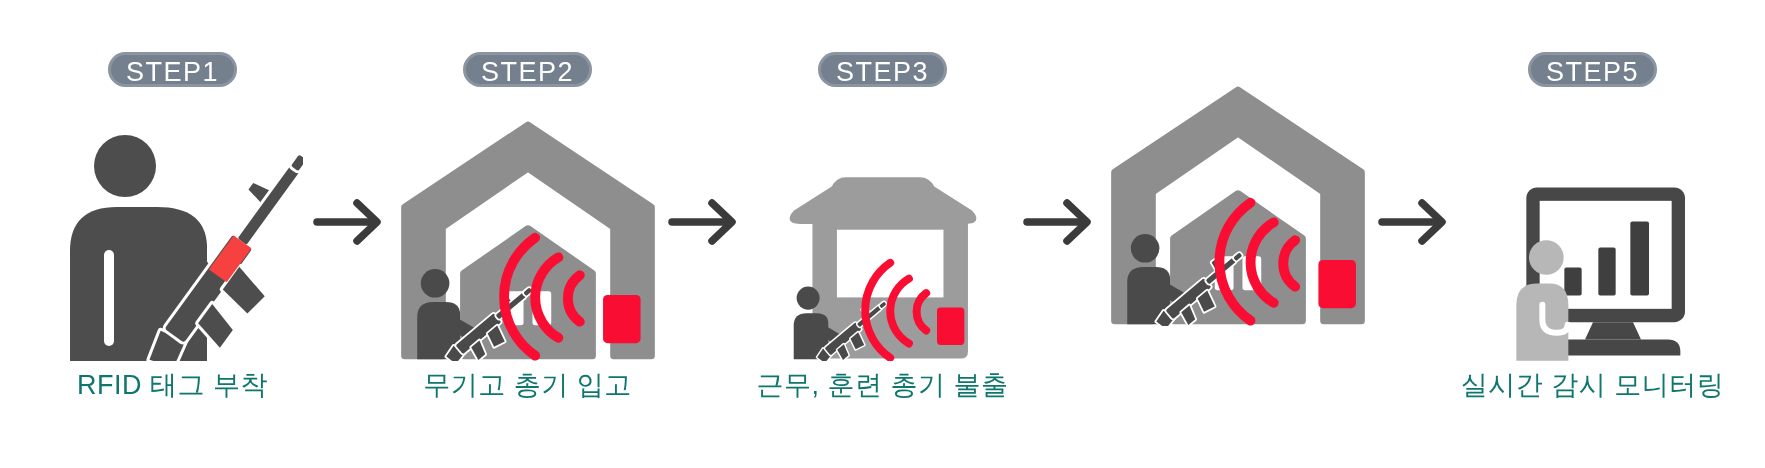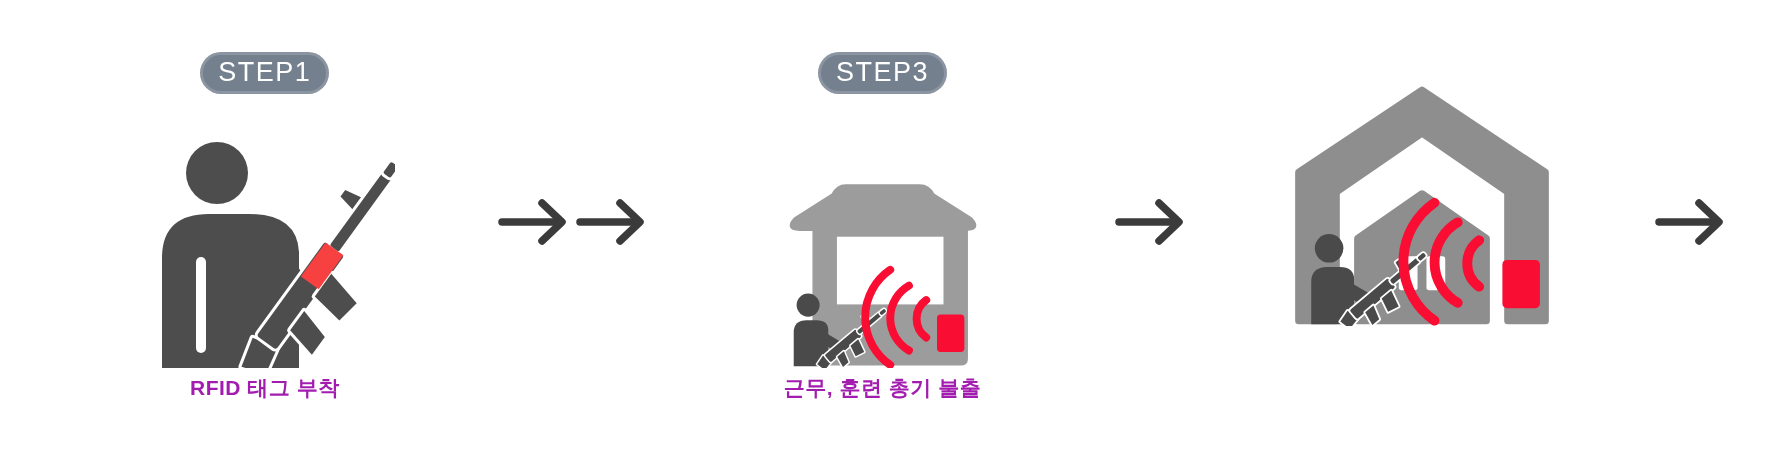"STEP1" .badge { padding: 7px 18px 8px 18px -> 7px 18px 1px 18px }
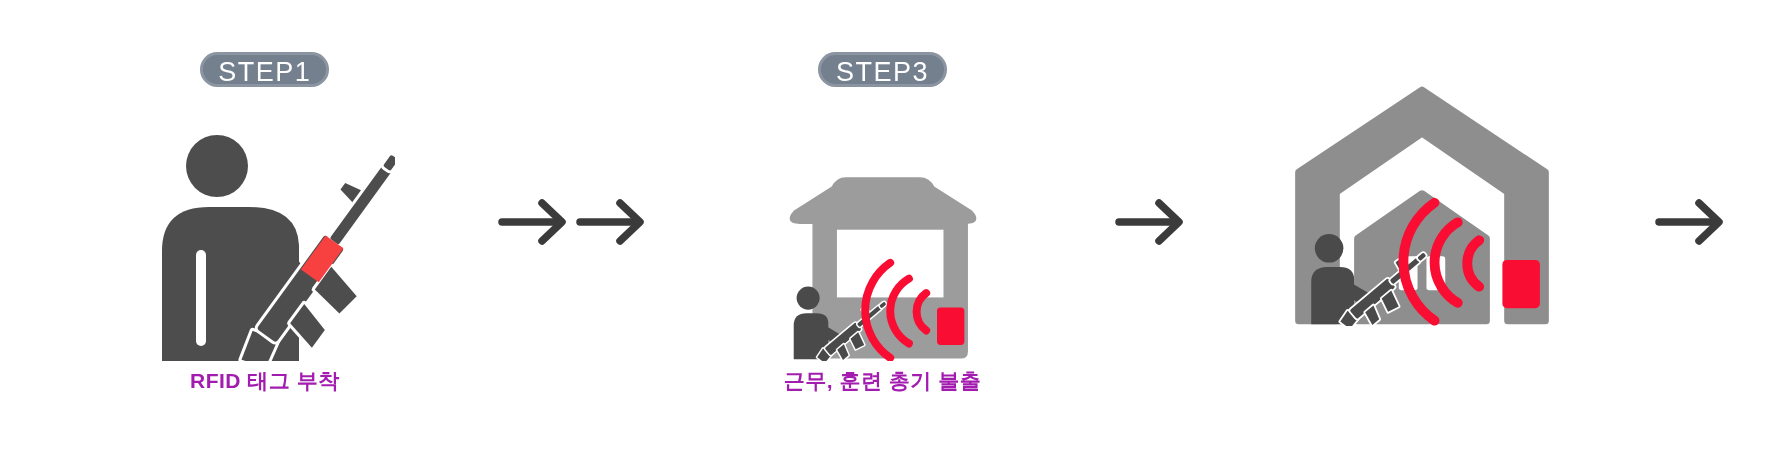"STEP2" div.step { html: none -> <div> <div>STEP2</div> <div> <svg> <path></path> <path></path> <rect></rect> <rect></rect> <rect></rect> <use></use> <use></use> </svg> </div> <div>무기고 총기 입고</div> </div> }
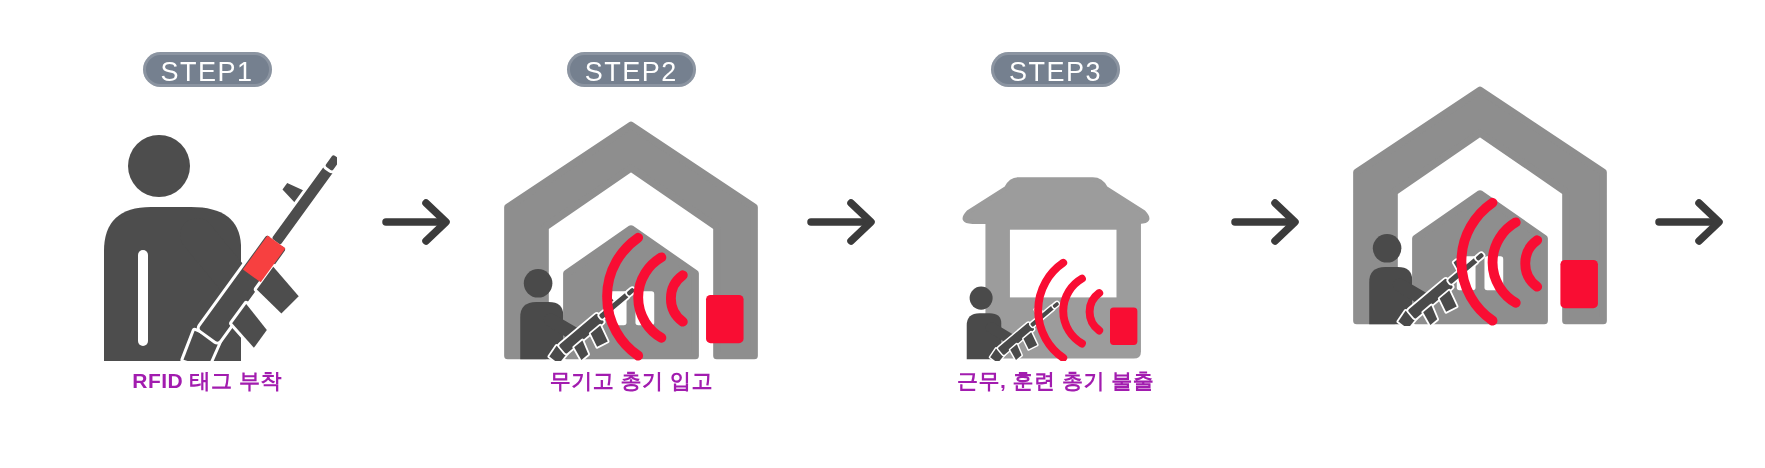"STEP5" div.step { html: none -> <div> <div>STEP5</div> <div> <svg> <g> <rect></rect> <rect></rect> <polygon></polygon> <path></path> </g> <g> <rect></rect> <rect></rect> <rect></rect> </g> <g> <circle></circle> <path></path> <path></path> </g> </svg> </div> <div>실시간 감시 모니터링</div> </div> }
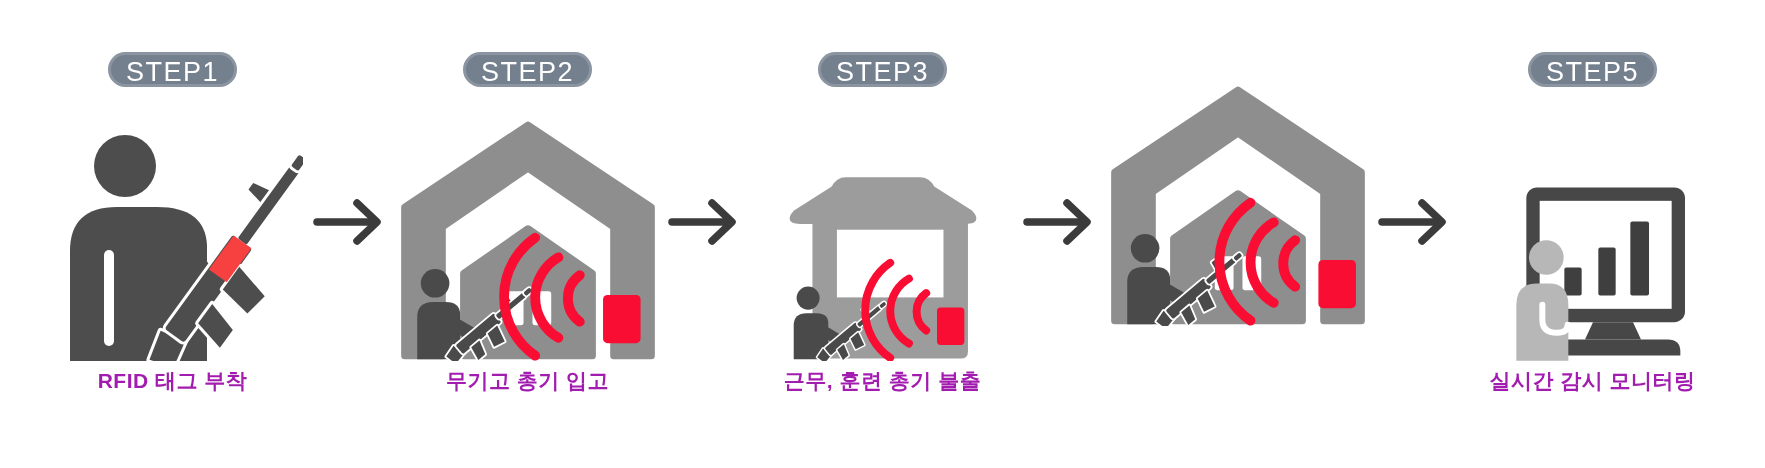"RFID 태그 부착" .label { color: #a21caf -> #0f766e; font-size: 21px -> 27px; font-weight: bold -> normal }
